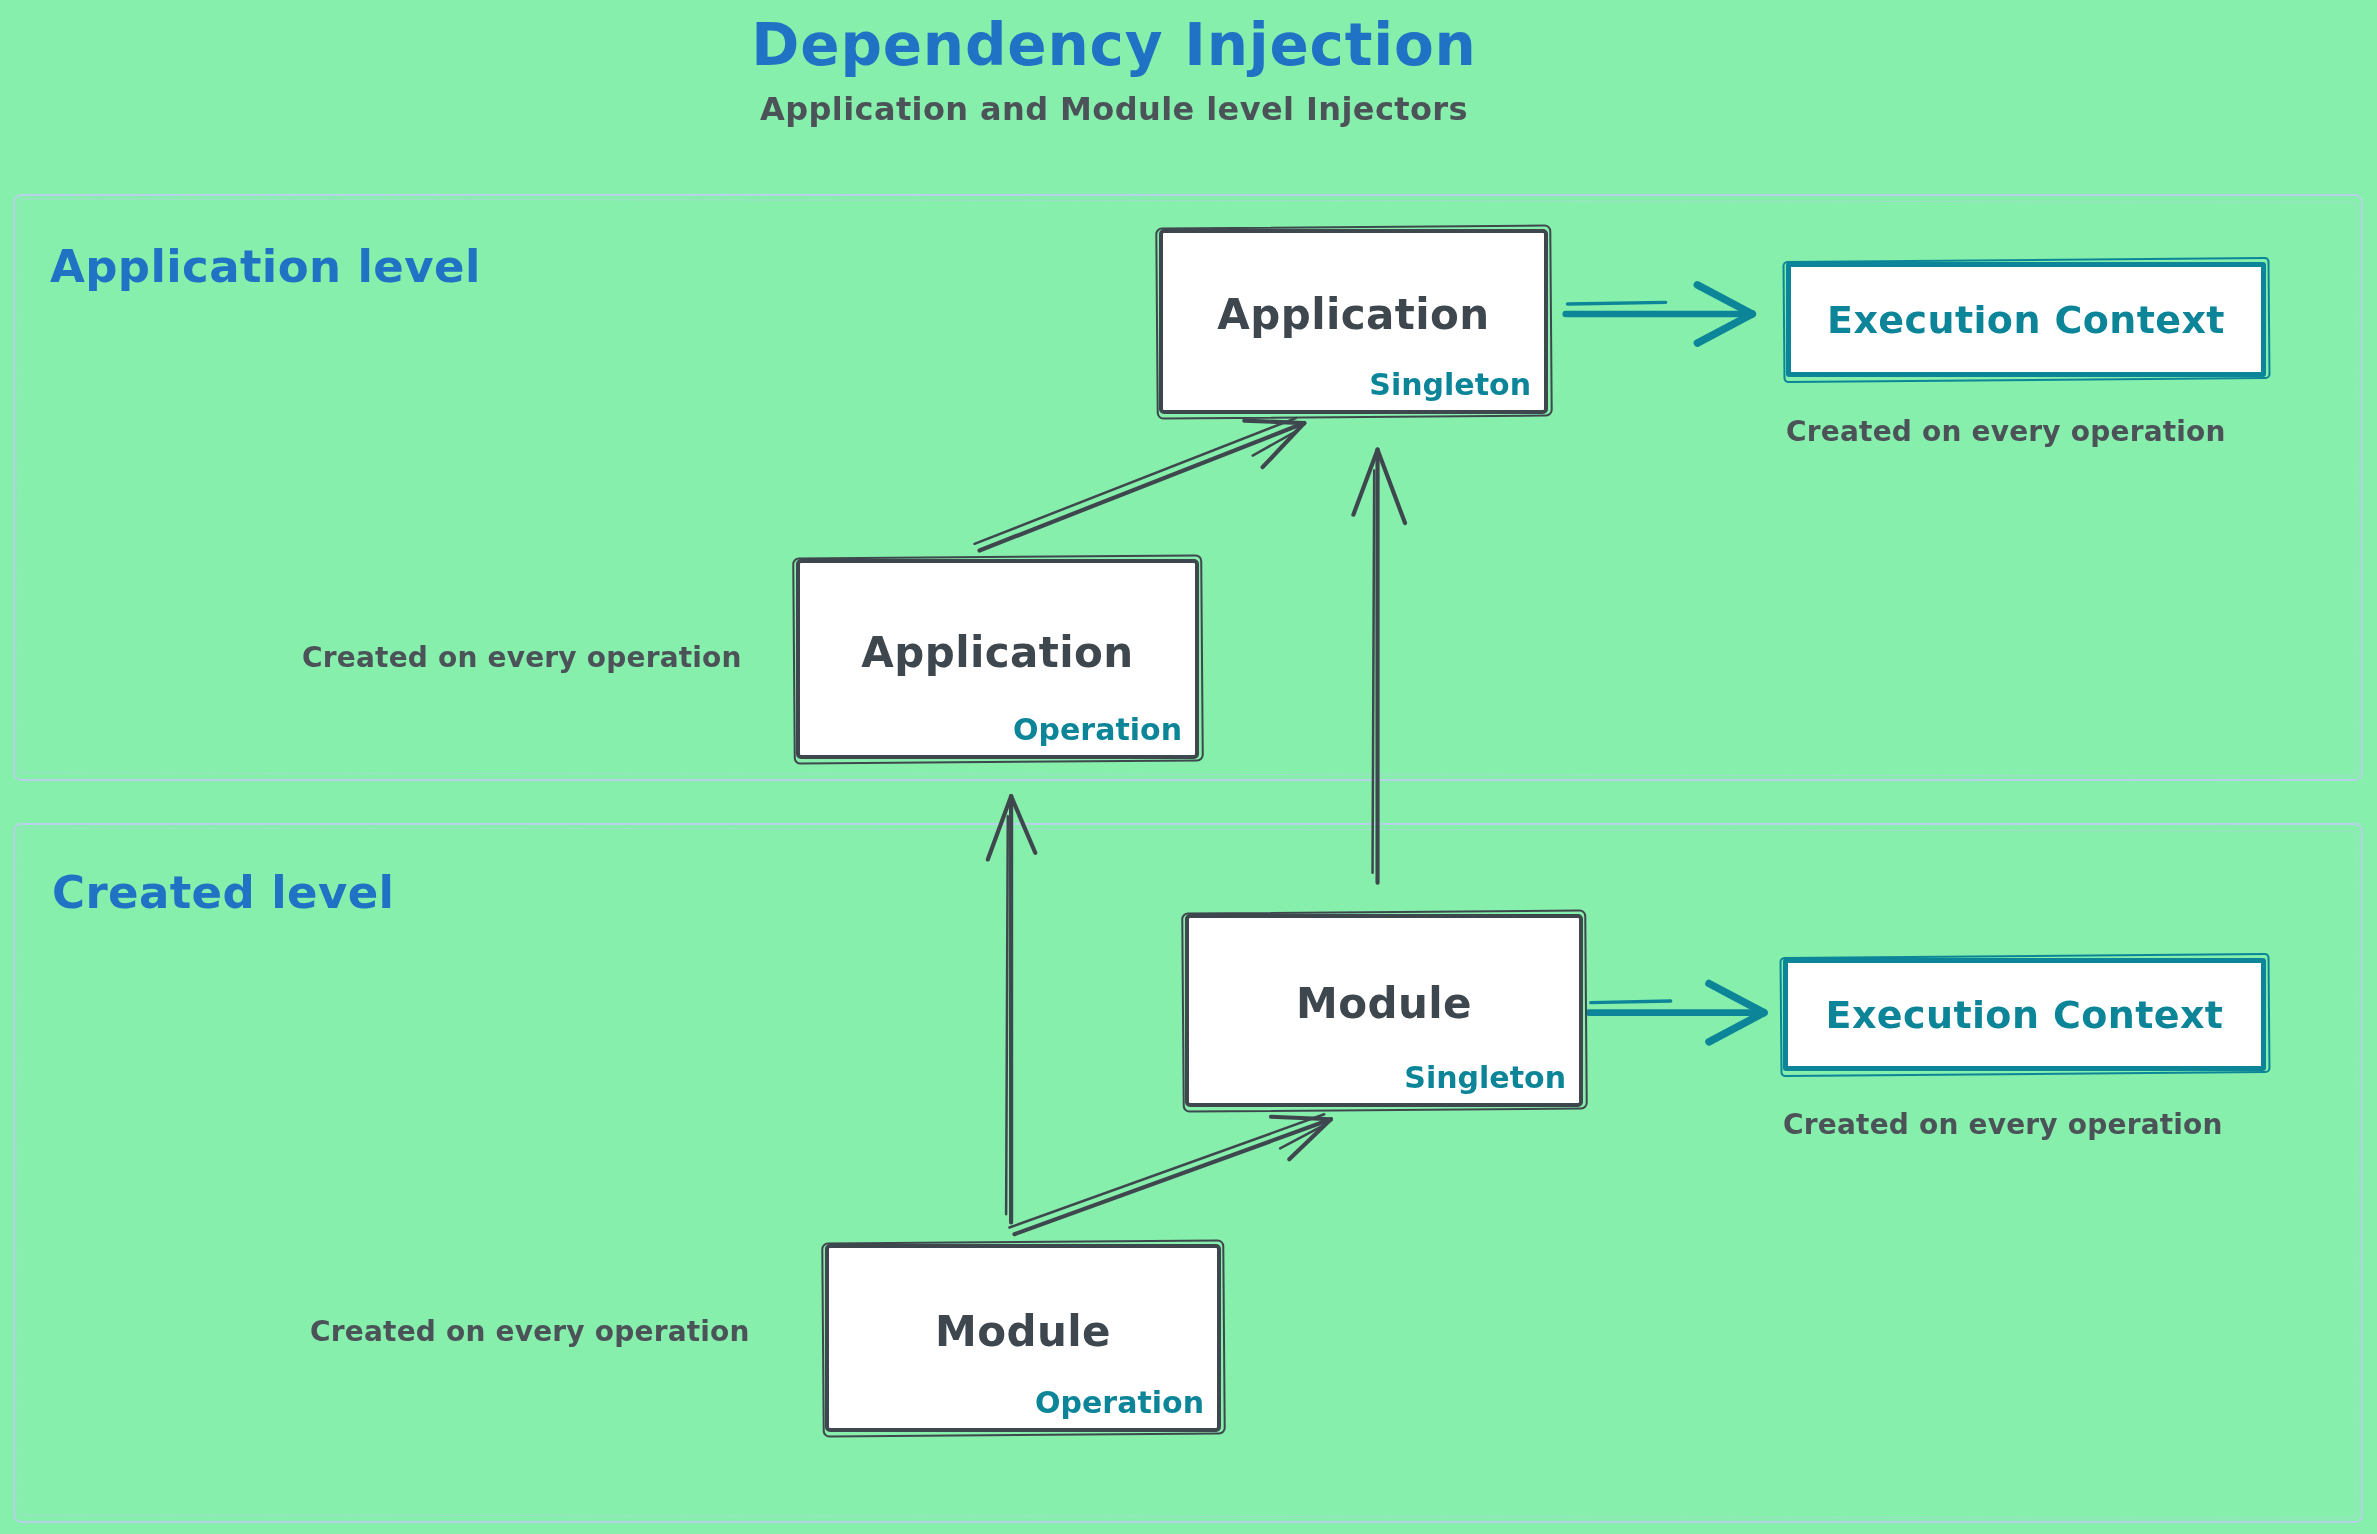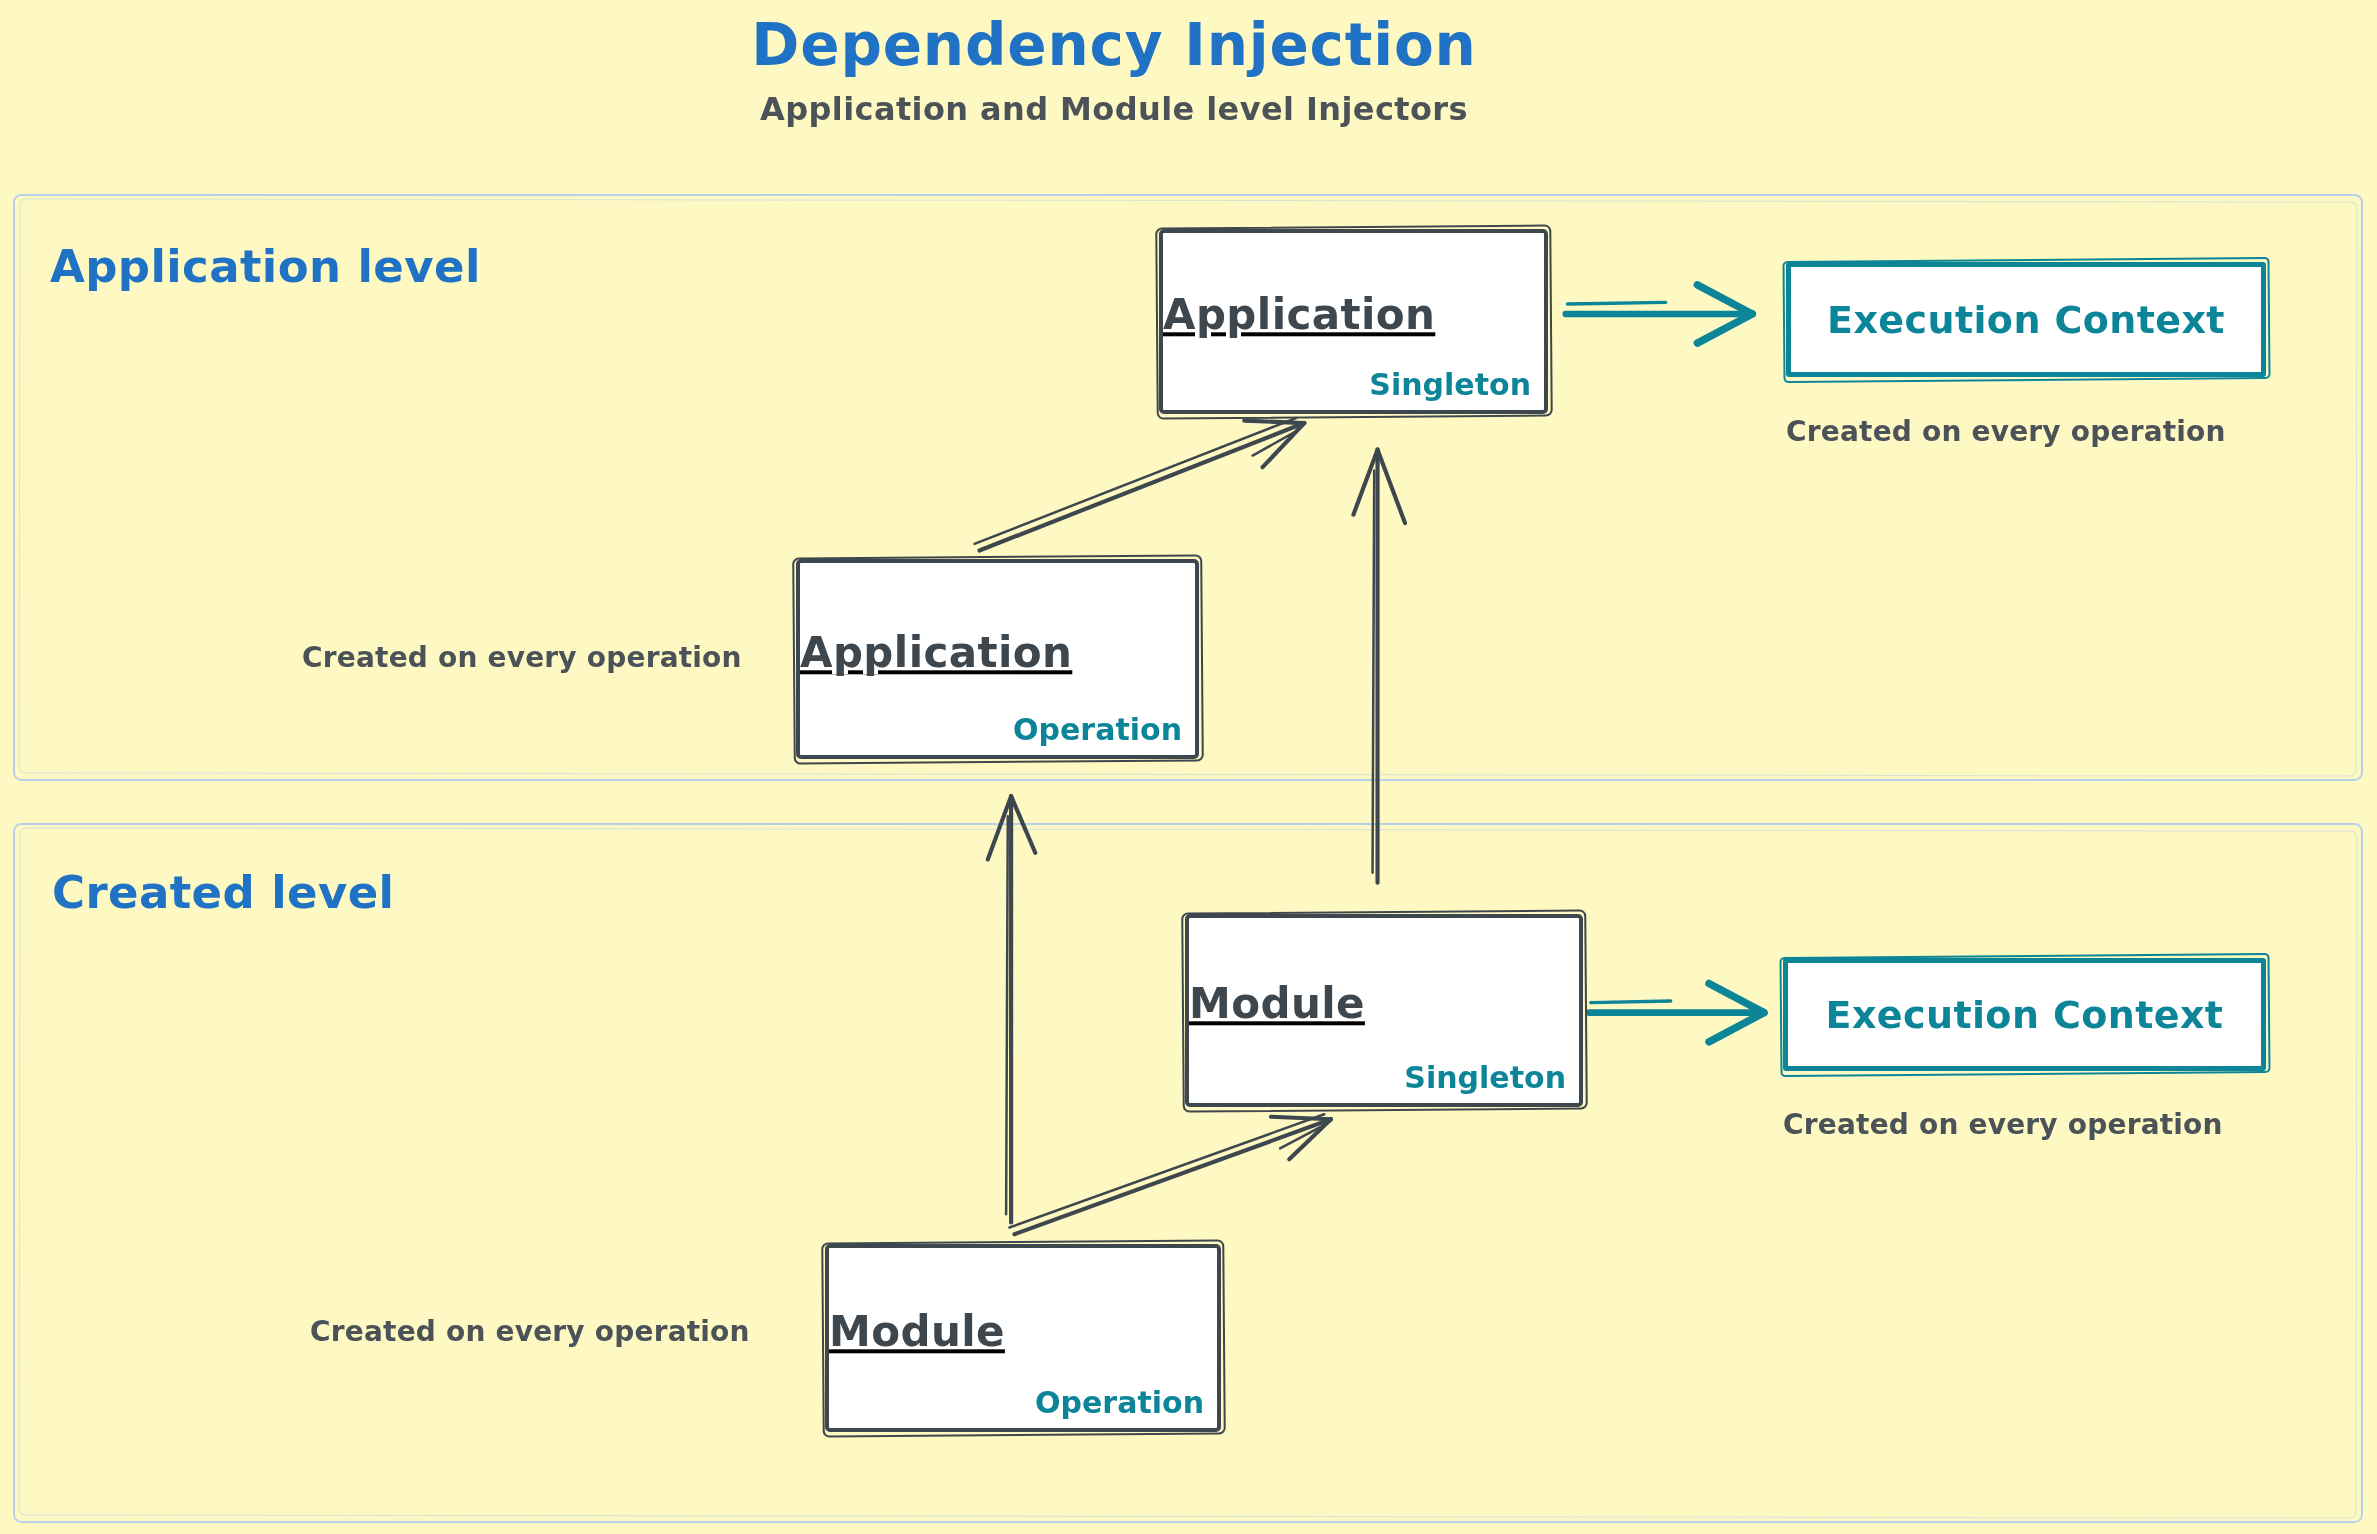"Dependency Injection" .canvas { background: #fef9c3 -> #86efac }
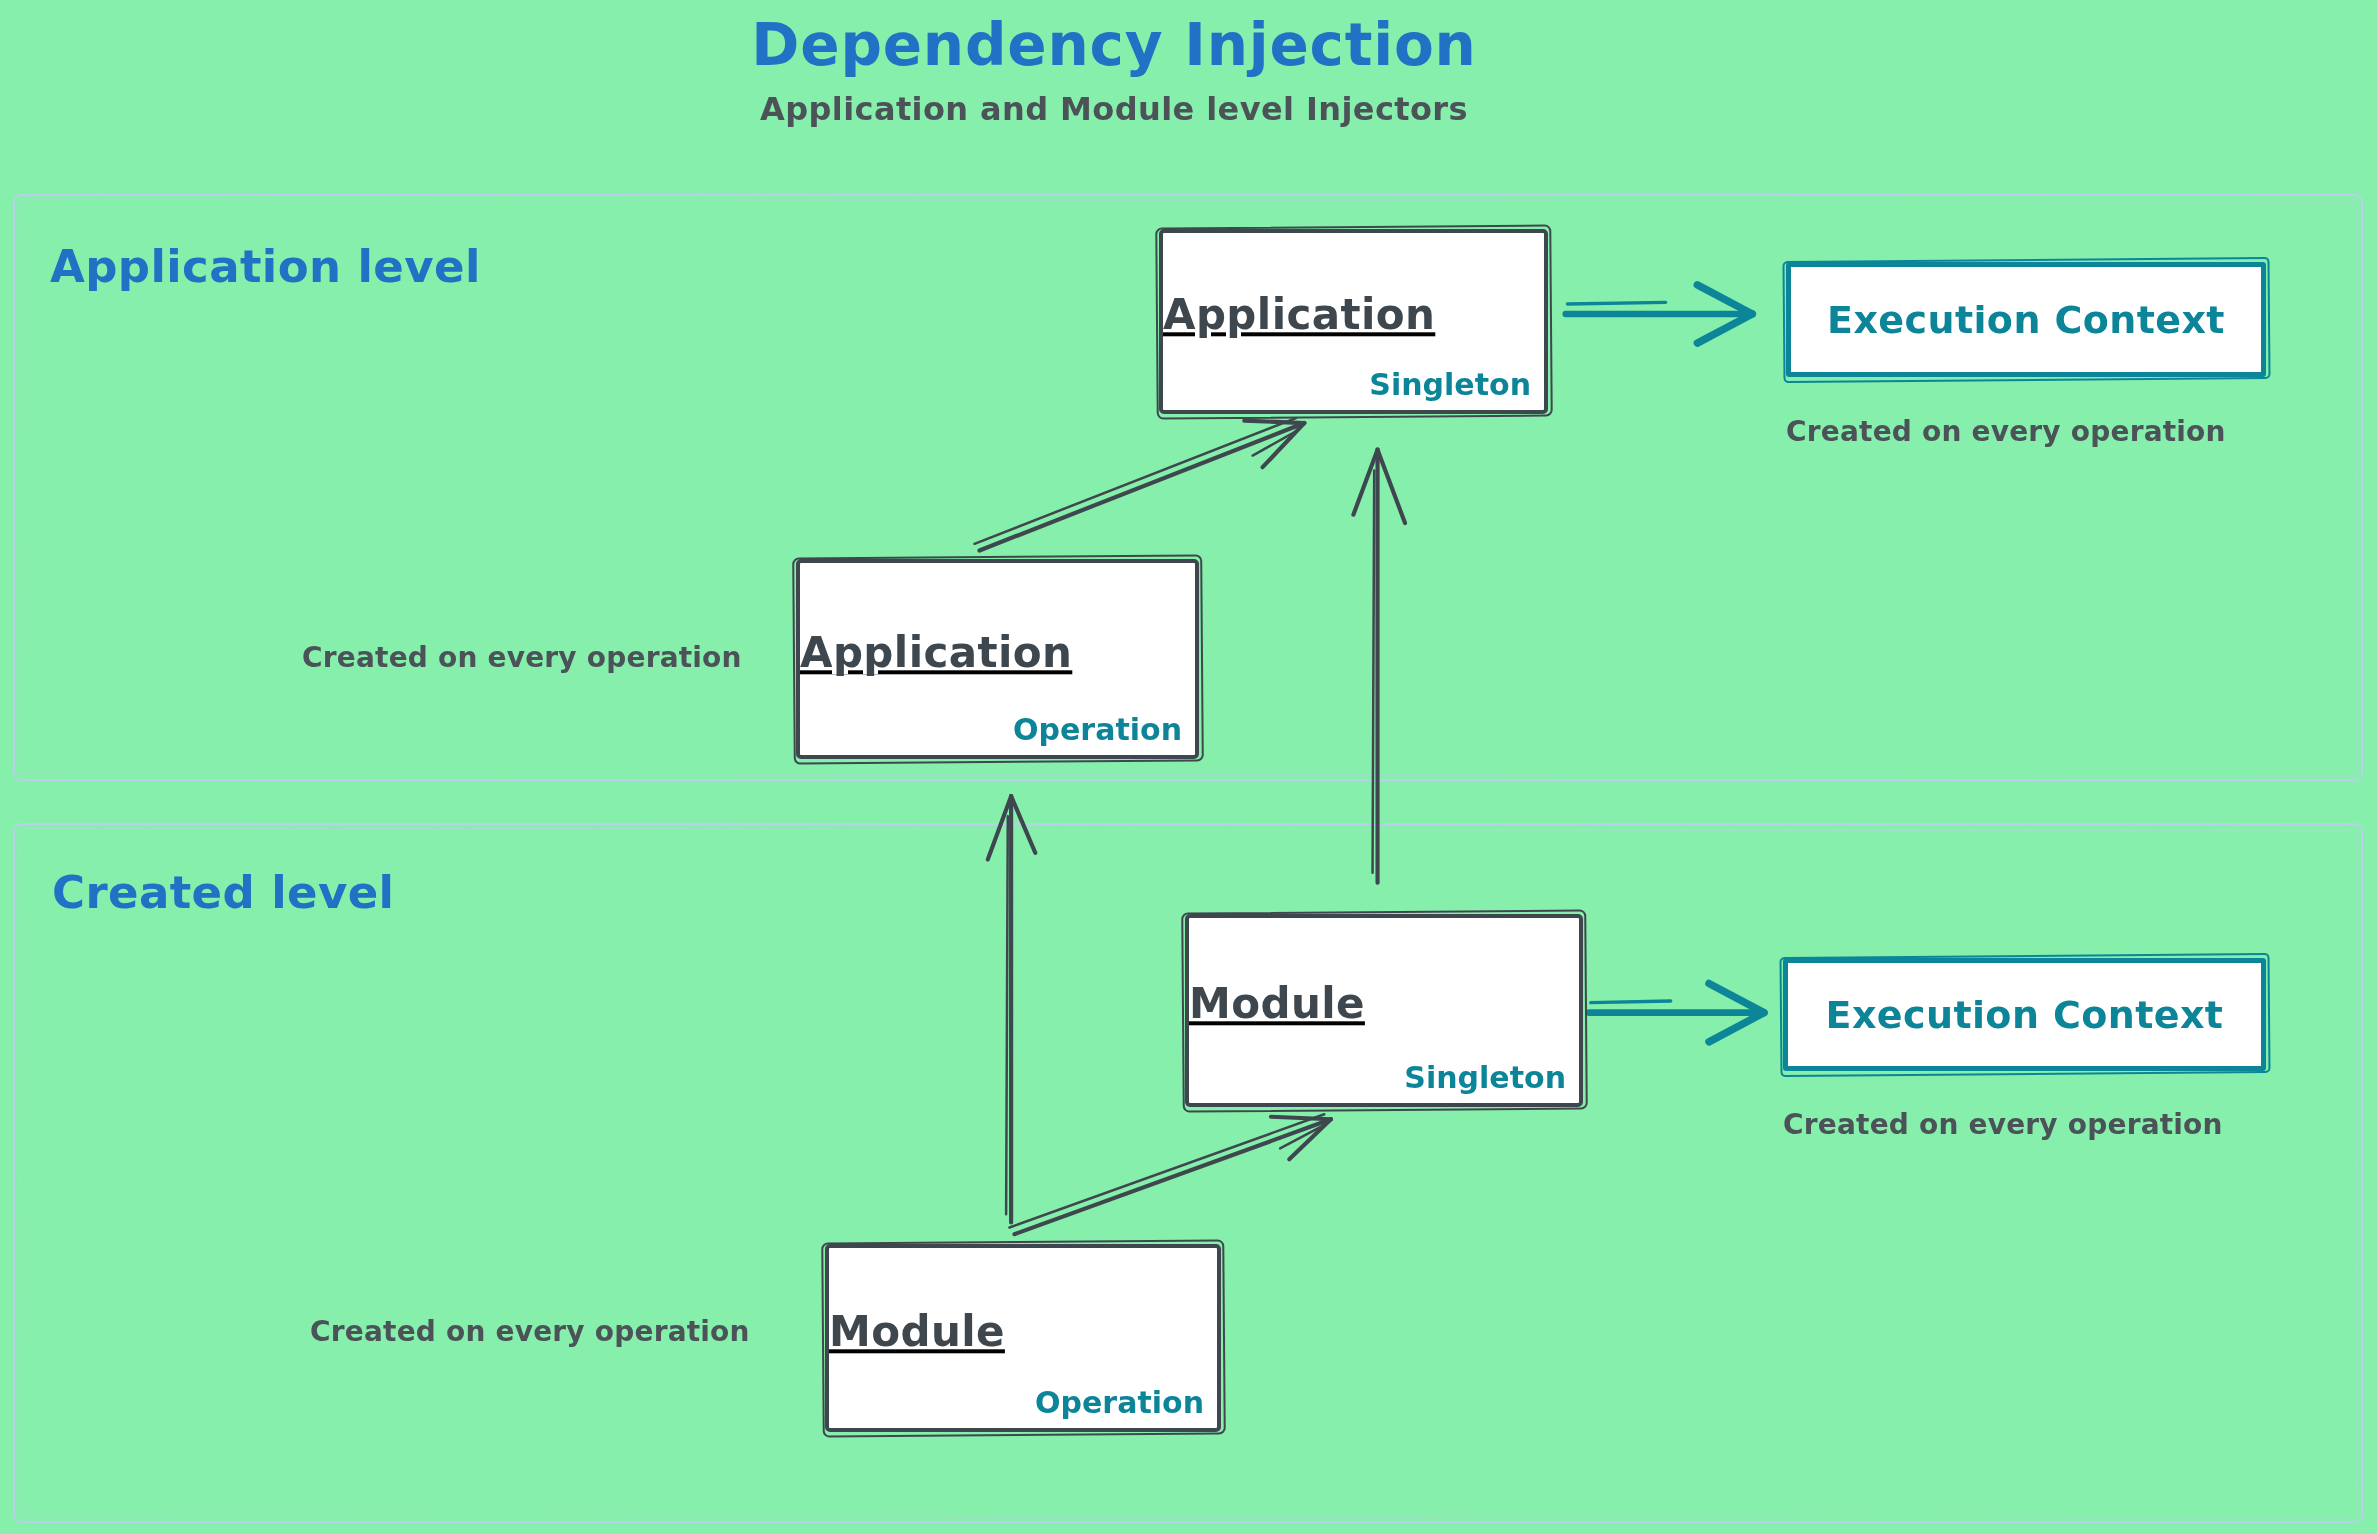"Application" .box { justify-content: flex-start -> center; text-decoration: underline -> none }
